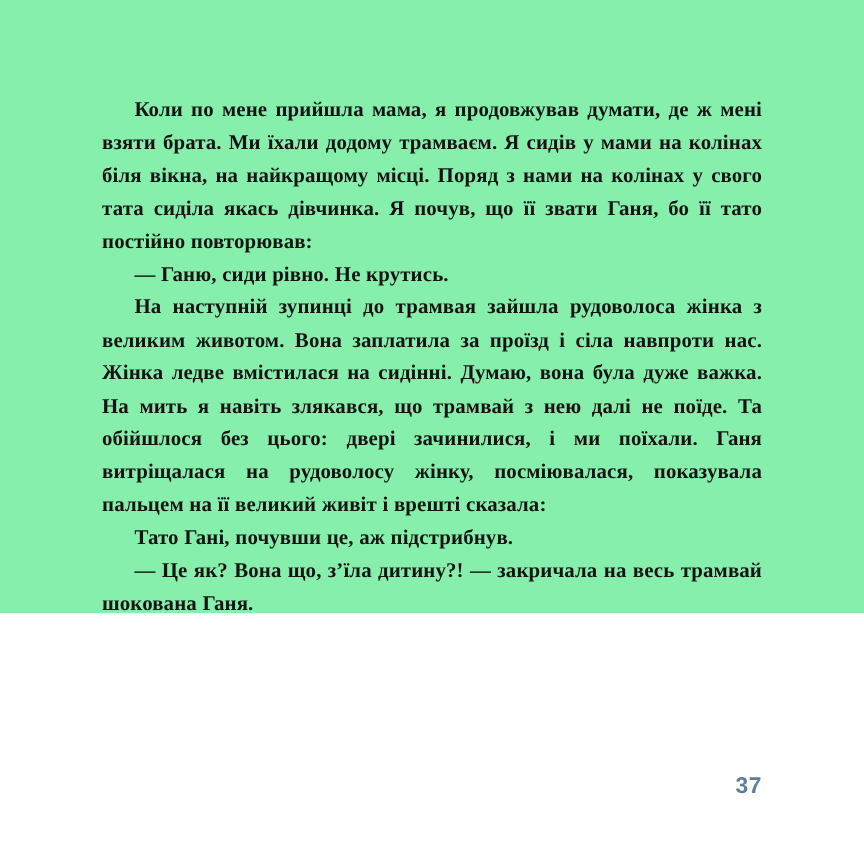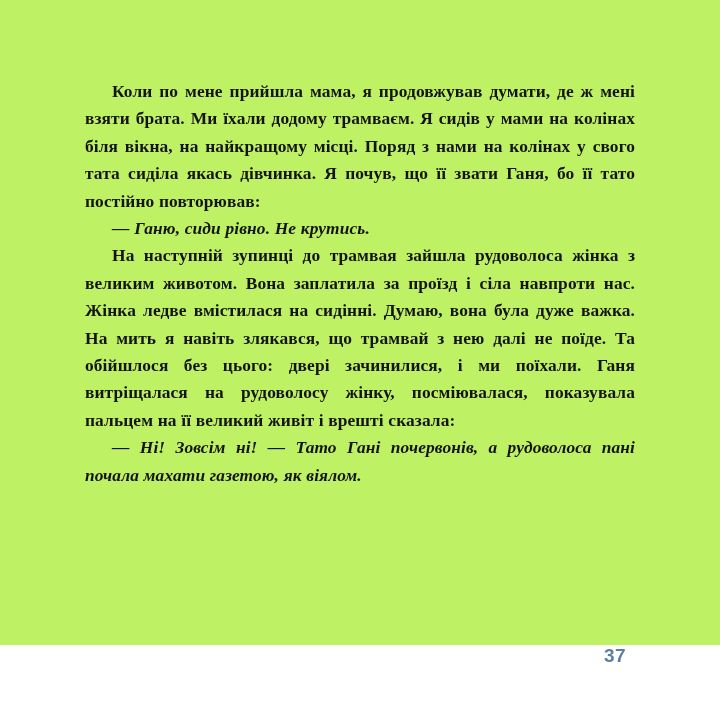"Коли по мене прийшла мама," #page { background: #bef264 -> #86efac; height: 645px -> 511px }
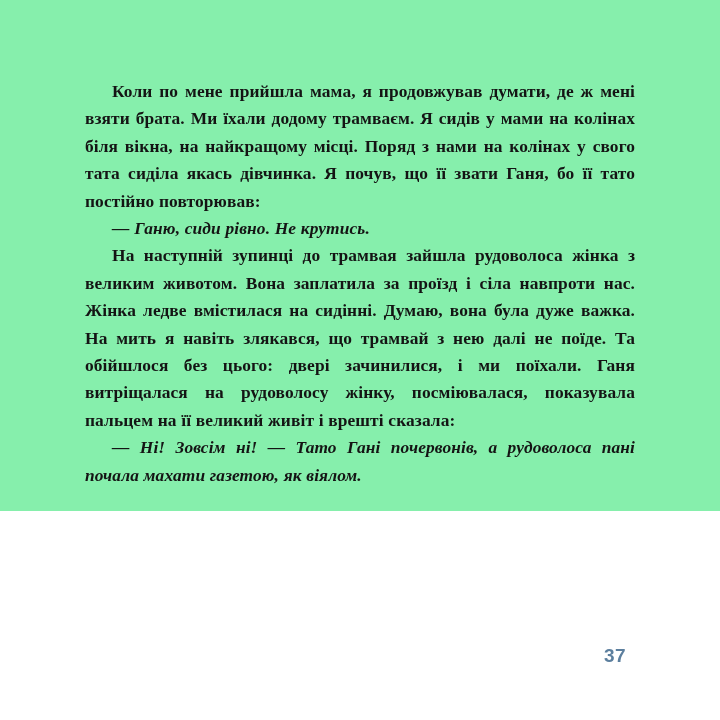"— Ганю, сиди рівно. Не" .para.dialogue { font-style: italic -> none }
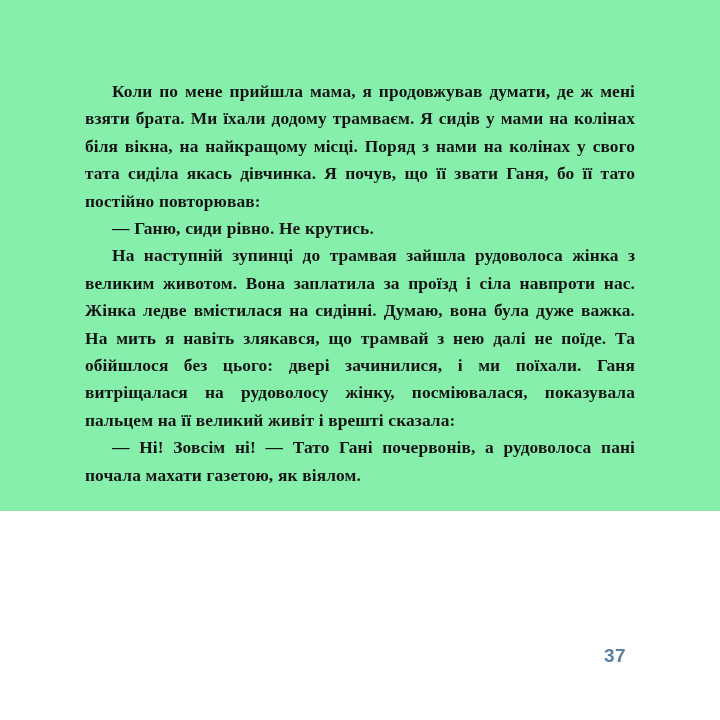"Тато Гані, почувши це, аж" p.para { html: none -> <p>Тато Гані, почувши це, аж підстрибнув.</p> }
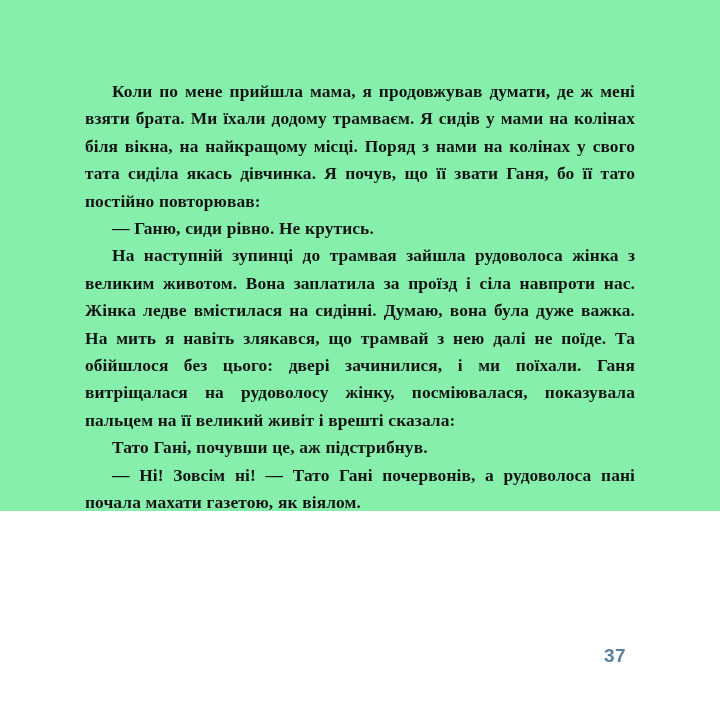"— Це як? Вона що," p.para { html: none -> <p>— Це як? Вона що, з’їла дитину?! — закричала на весь трамвай шокована Ганя.</p> }
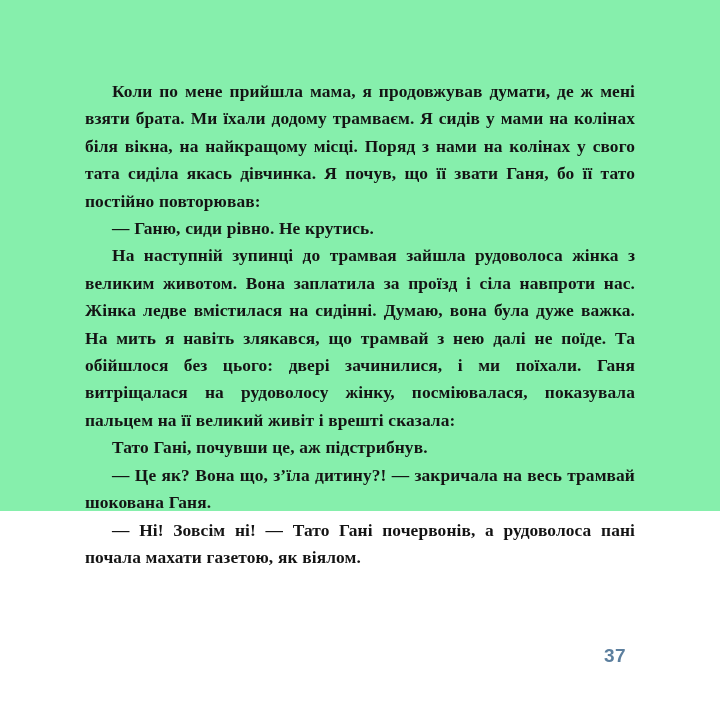"— Ні! Зовсім ні! —" p.para { html: <p>— Ні! Зовсім ні! — Тато Гані почервонів, а рудоволоса пані почала махати газетою, як віялом.</p> -> none }
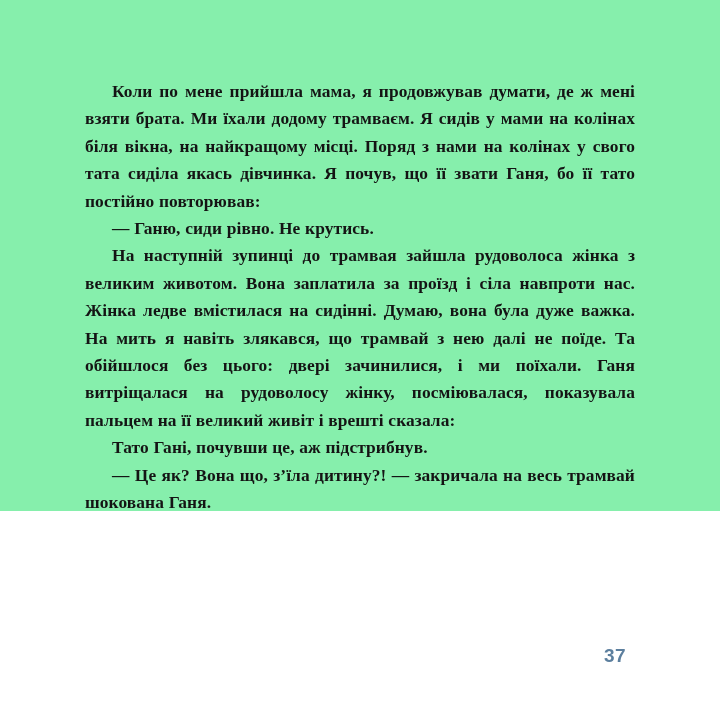"37" #page-number { text-align: left -> center }
